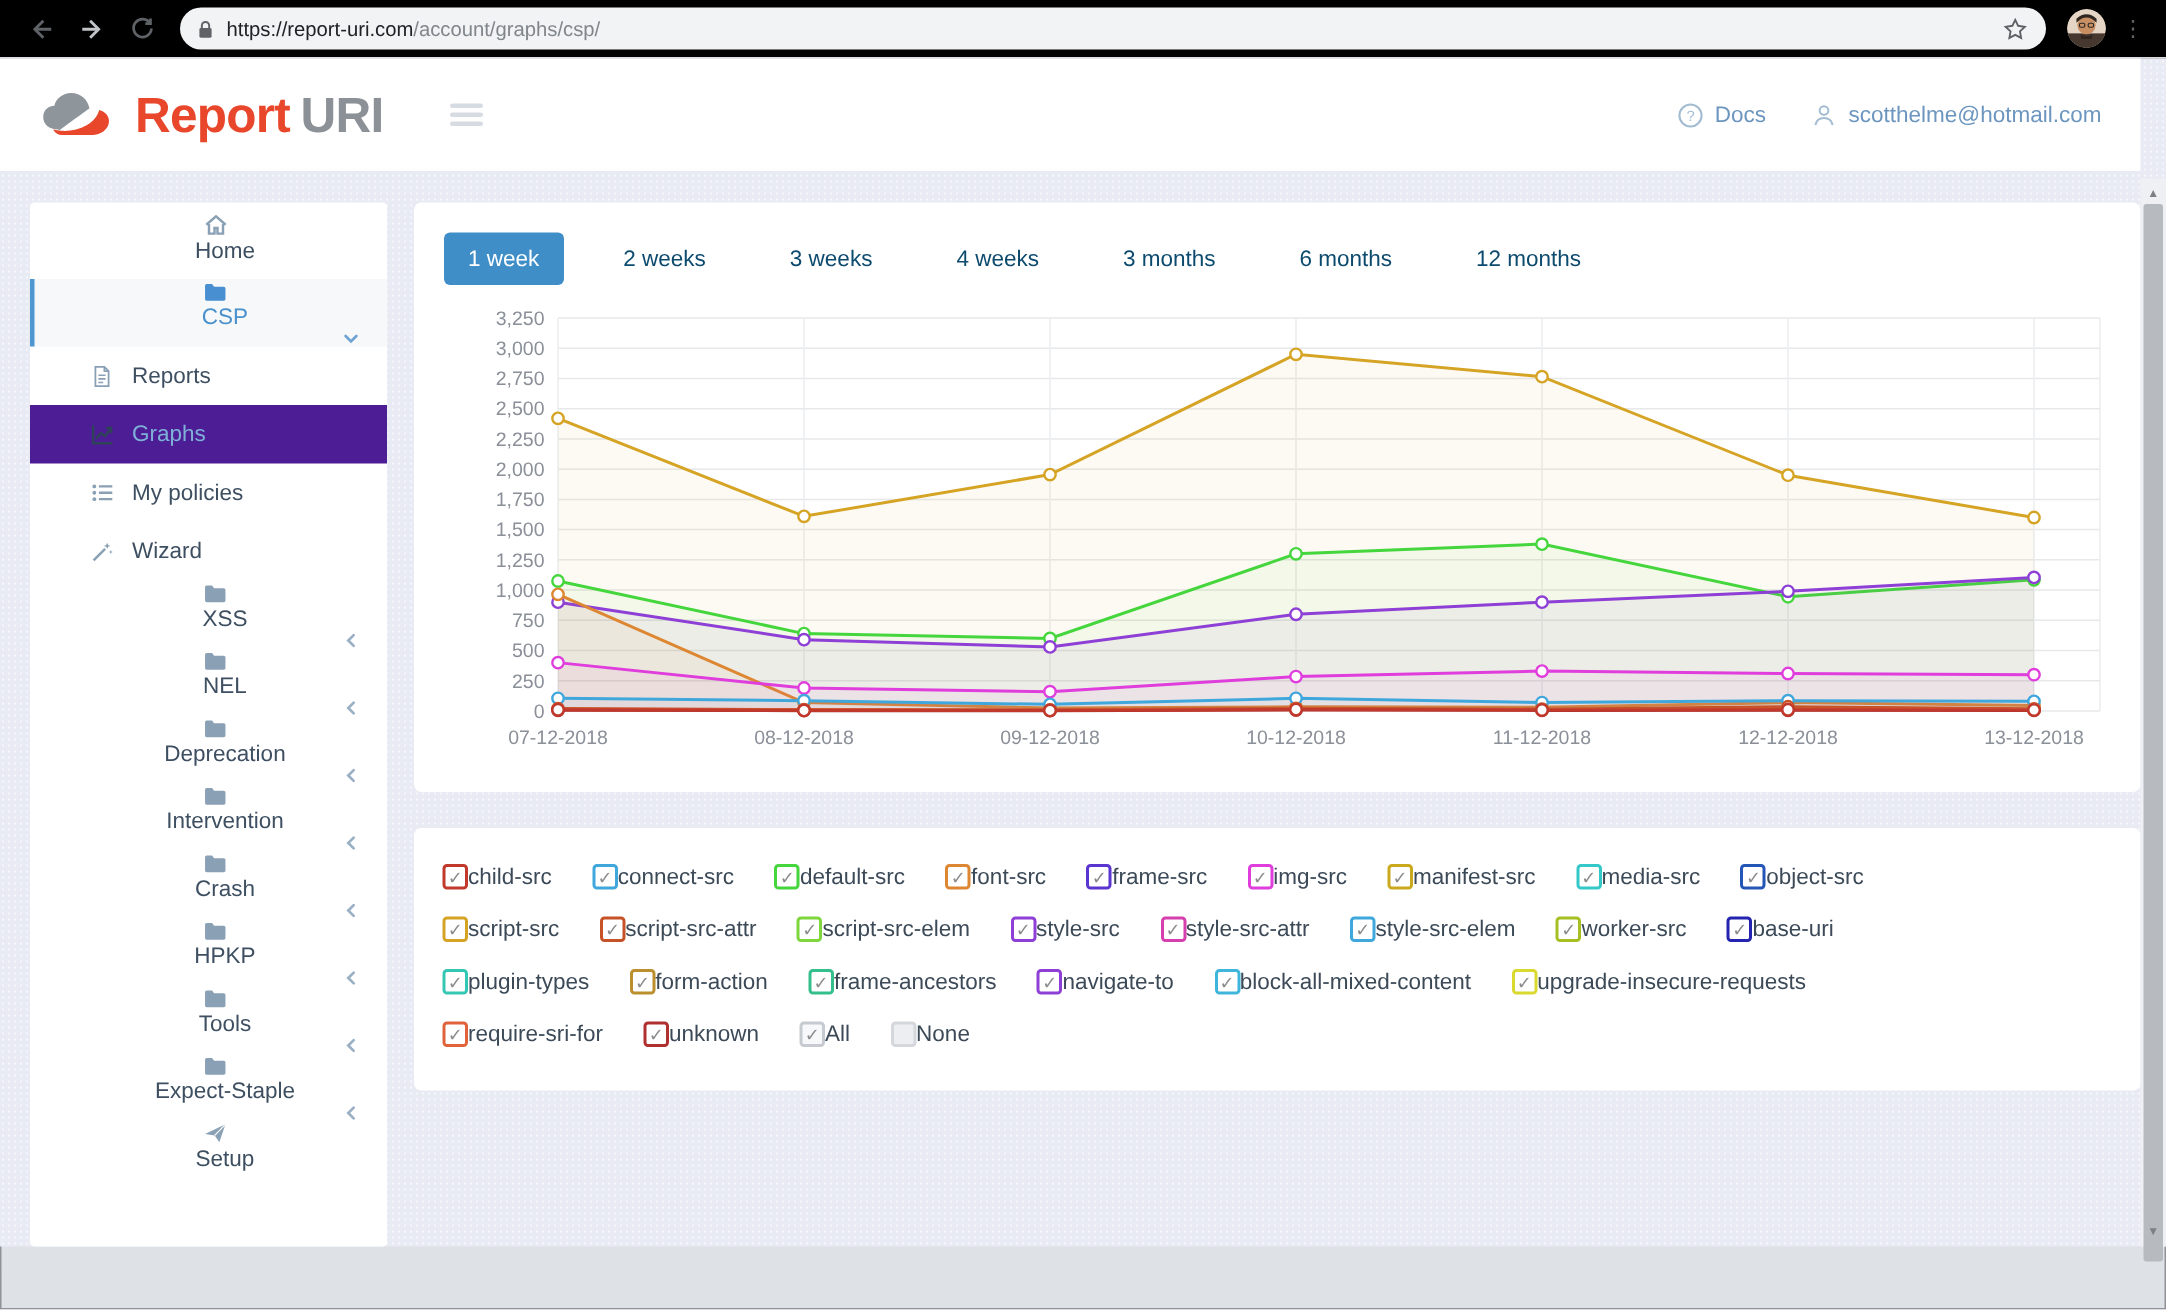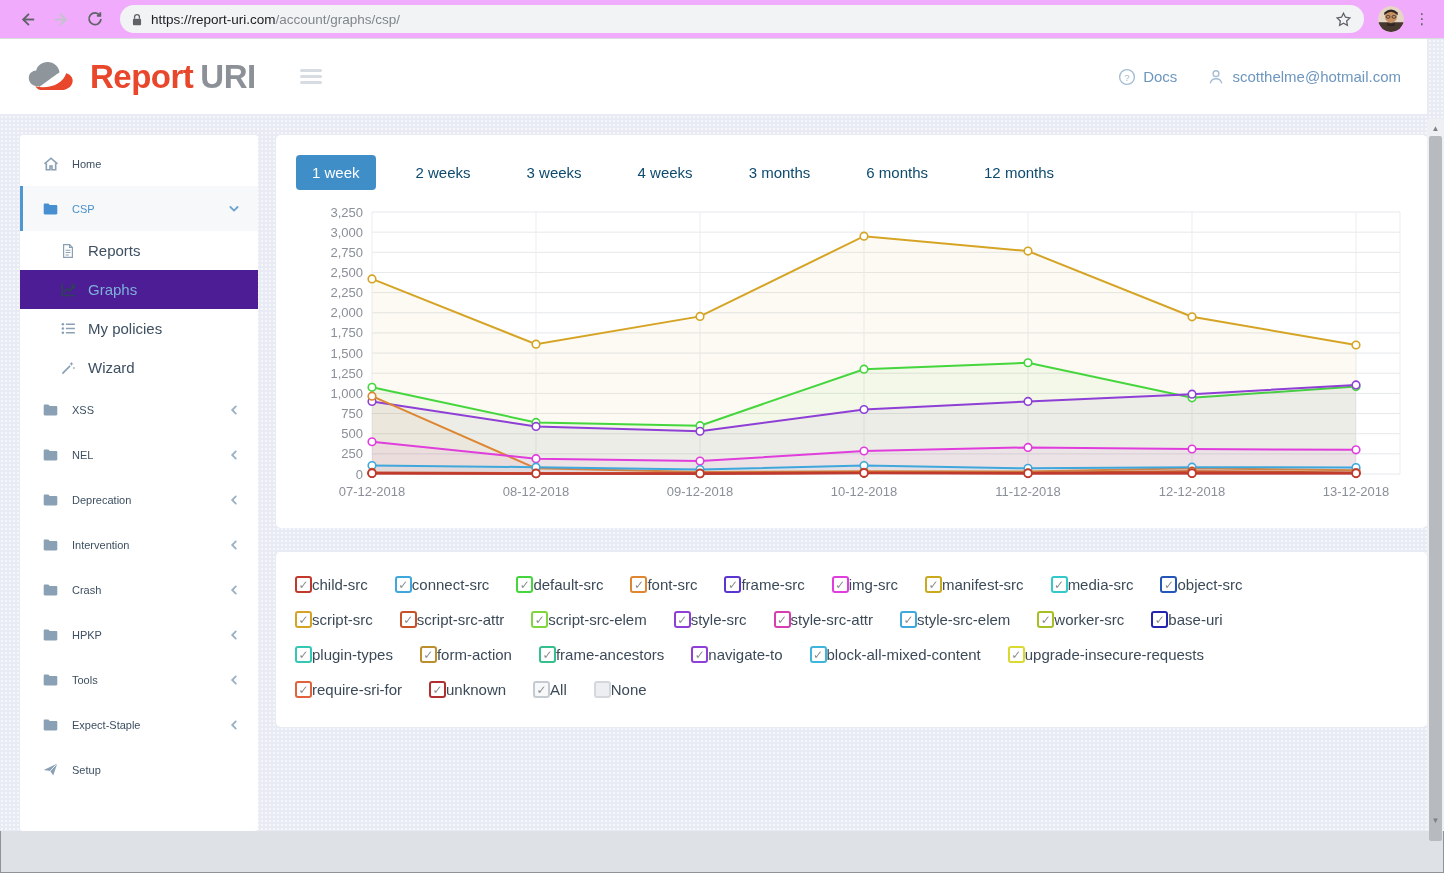"https://report-uri.com/account/graphs/cs" .toolbar { background: #f0abfc -> #000000 }
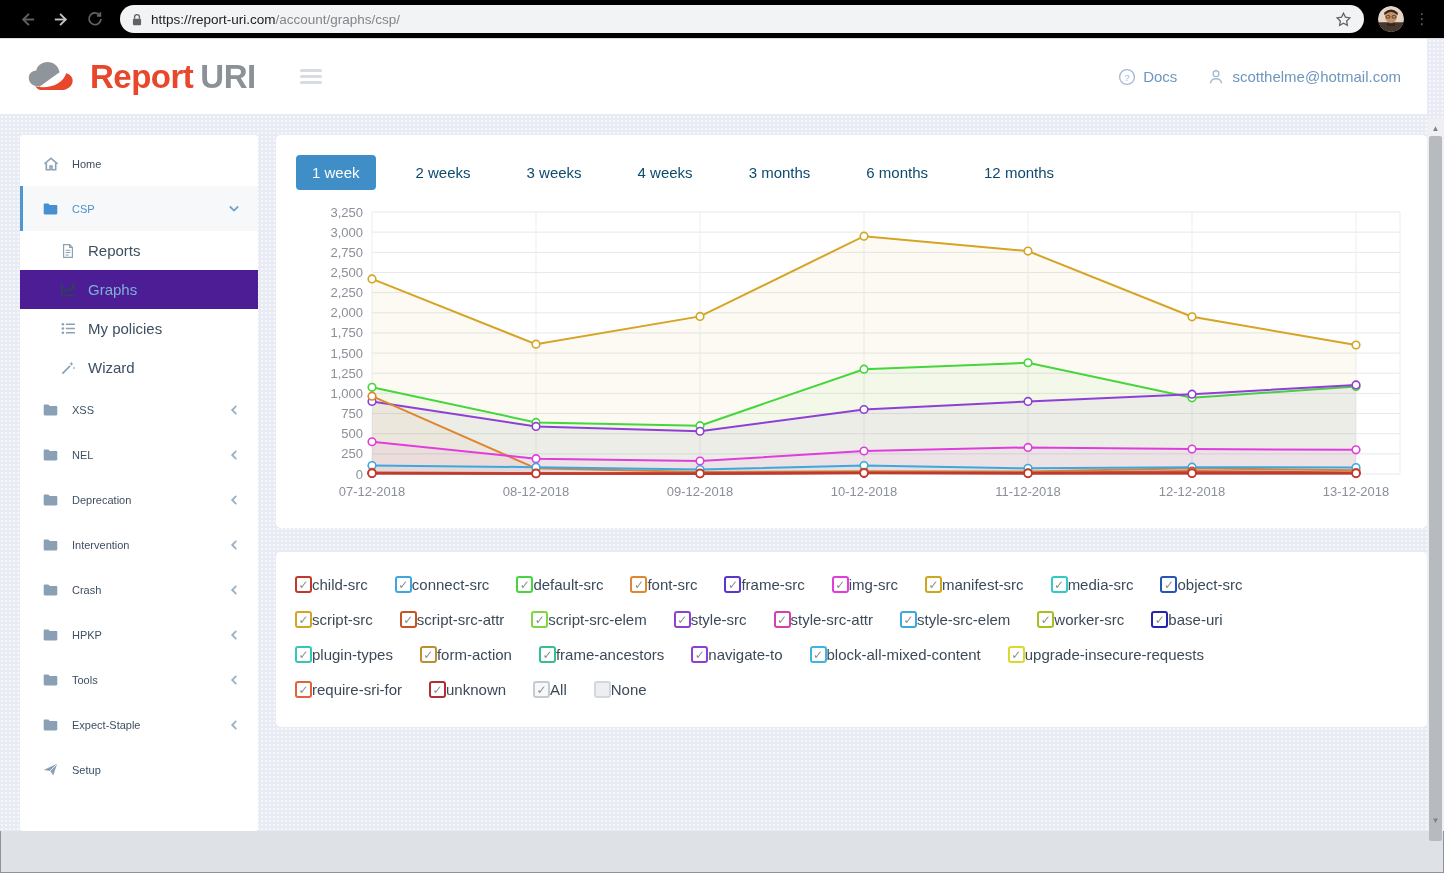"Home" .nav-item { flex-direction: none -> column; font-size: 11px -> 15px }
